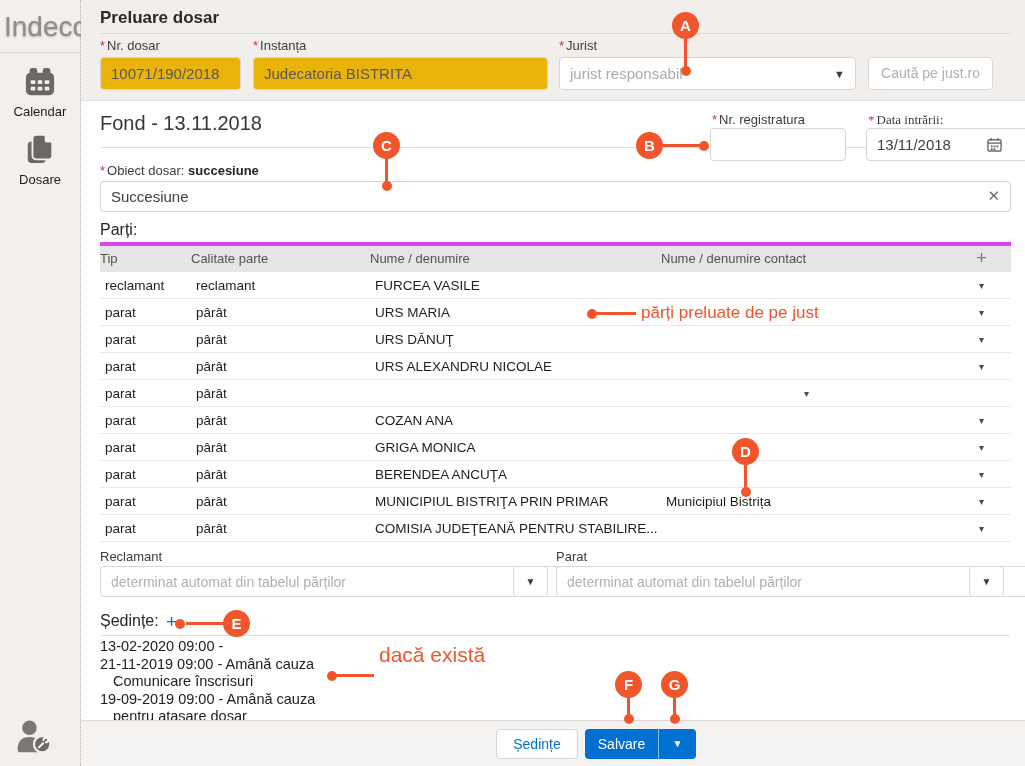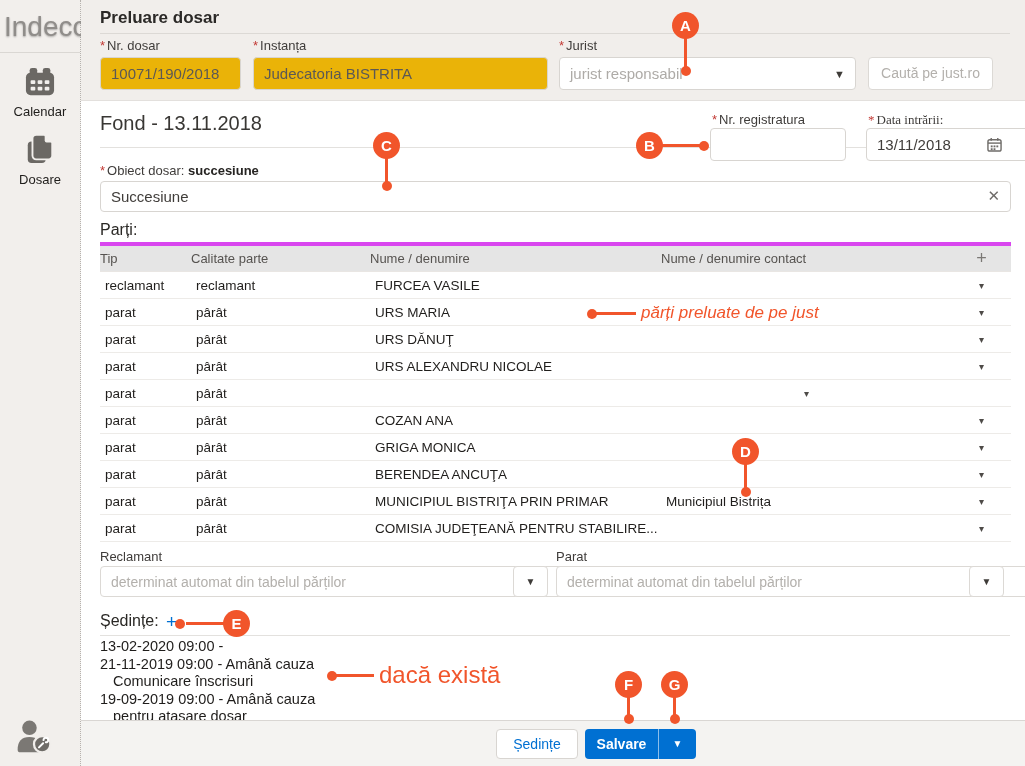"părți preluate de pe just" #note1 .note-text { font-style: italic -> none }
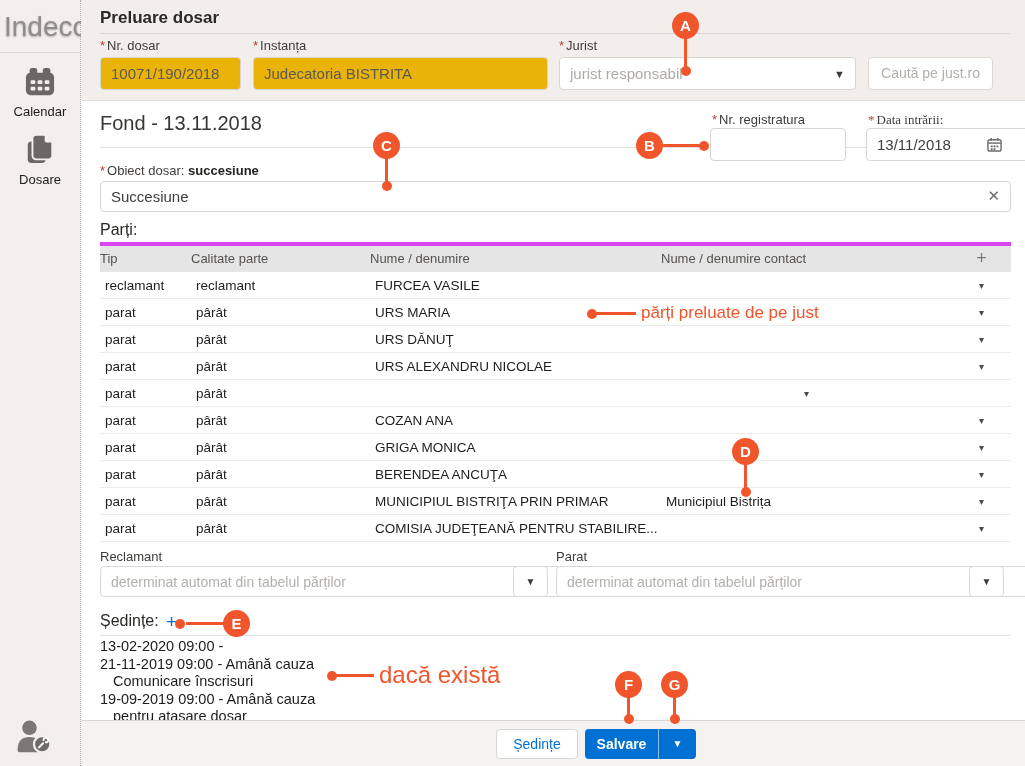"dacă există" #note2 .note-text { font-size: 24px -> 21px; top: 661px -> 643px }
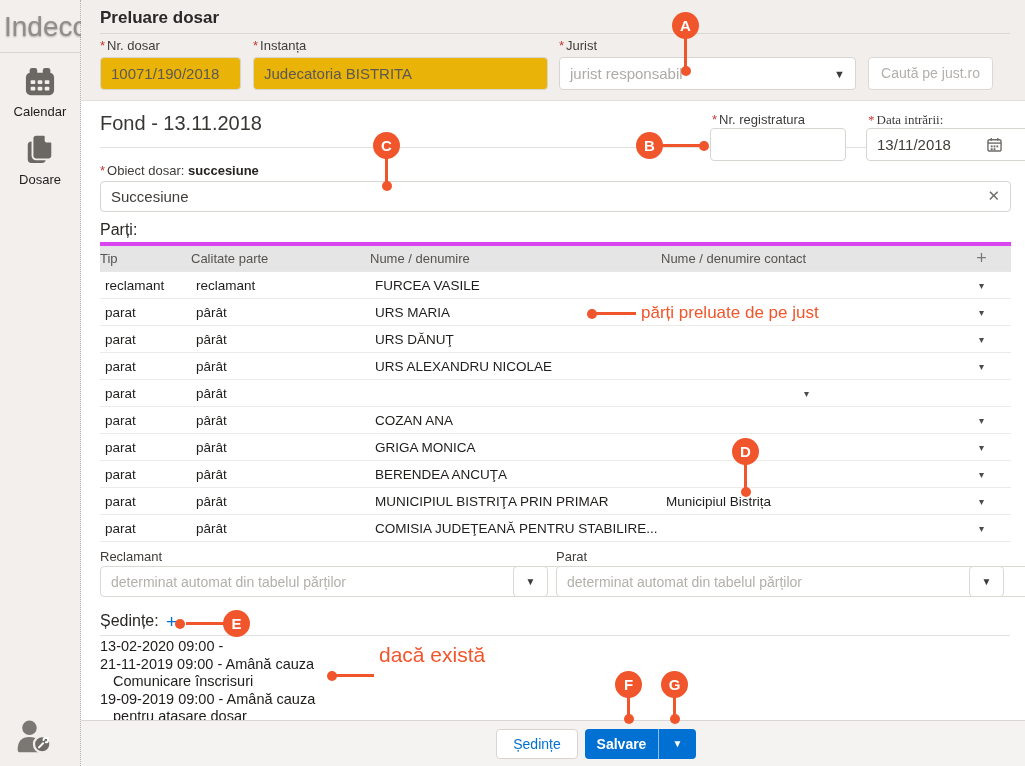"Salvare" .btn-save { font-weight: bold -> normal }
